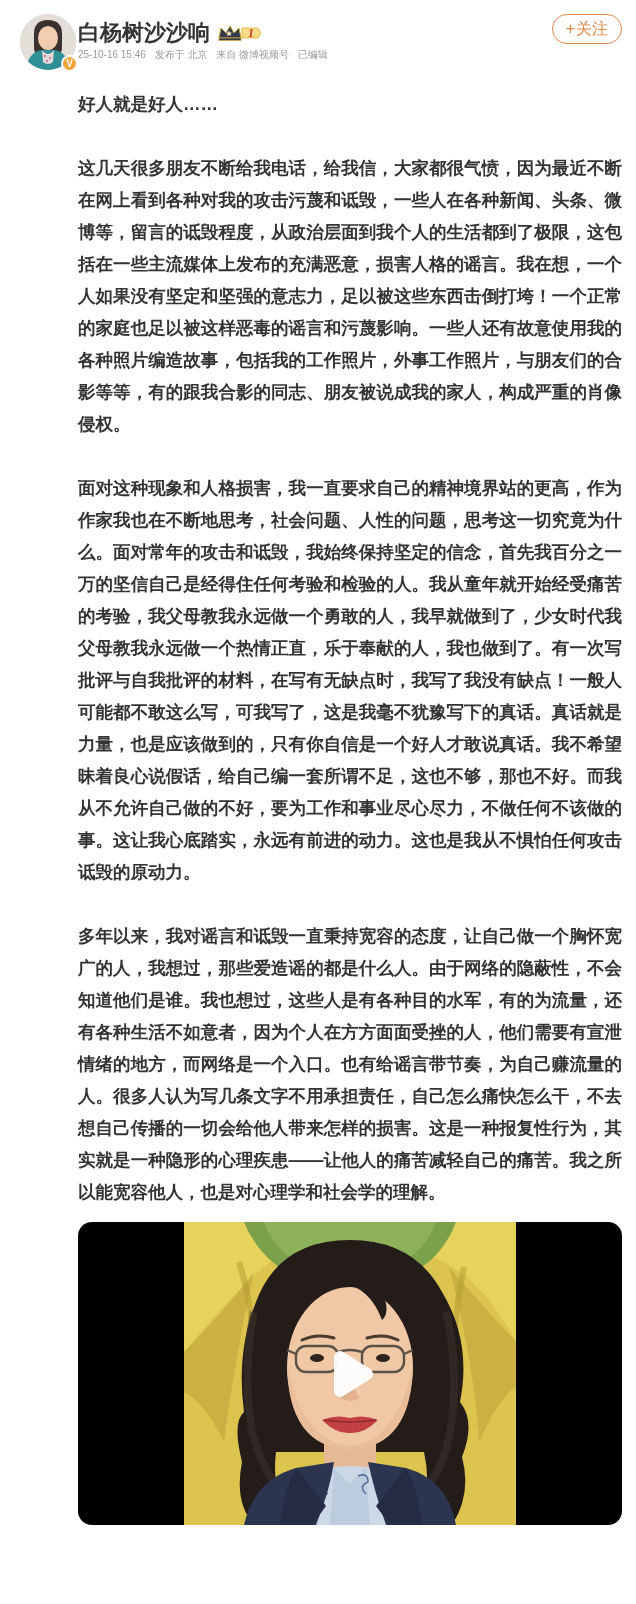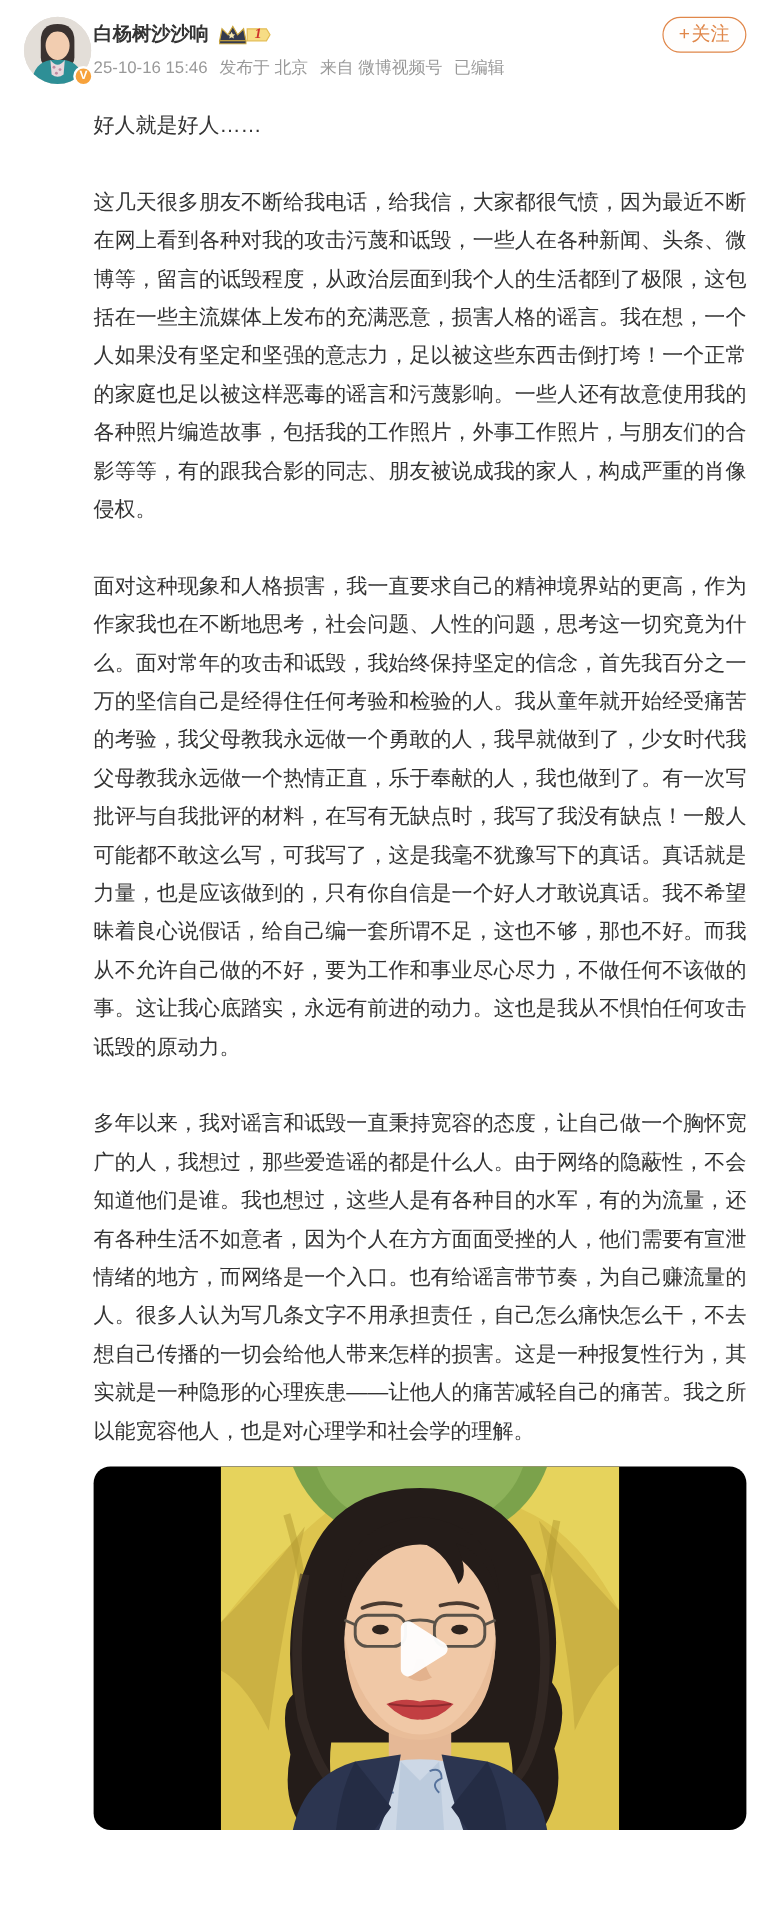"白杨树沙沙响" .username { font-size: 16px -> 22px }
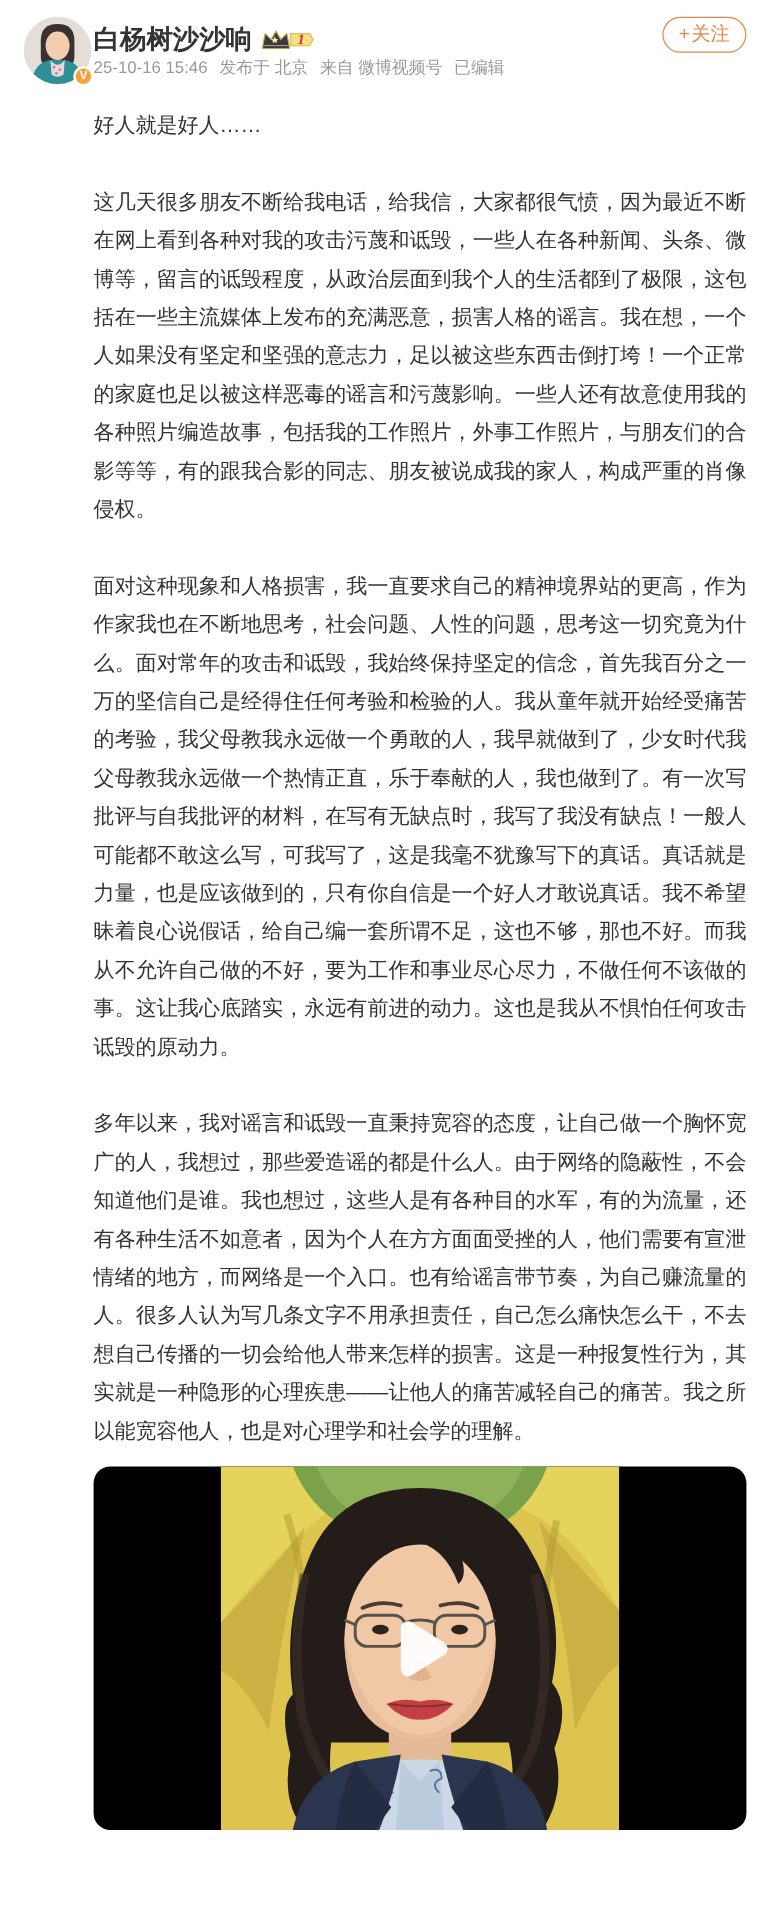"25-10-16 15:46 发布于 北京 来自" .time-row { font-size: 14px -> 10px }
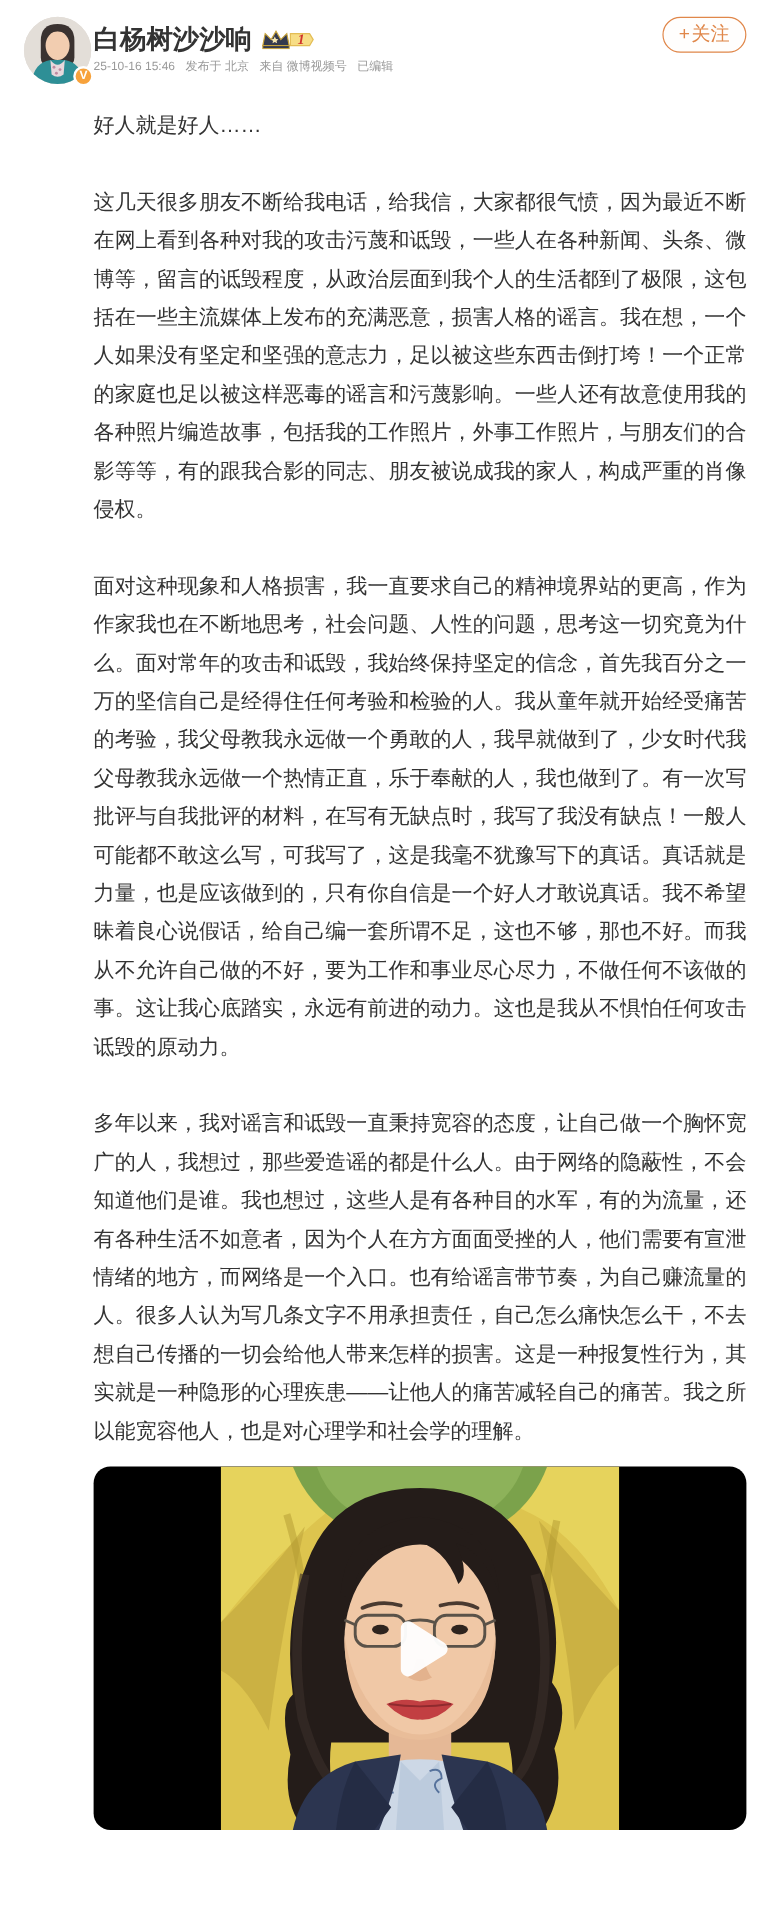"好人就是好人……" .para { font-weight: none -> bold }
